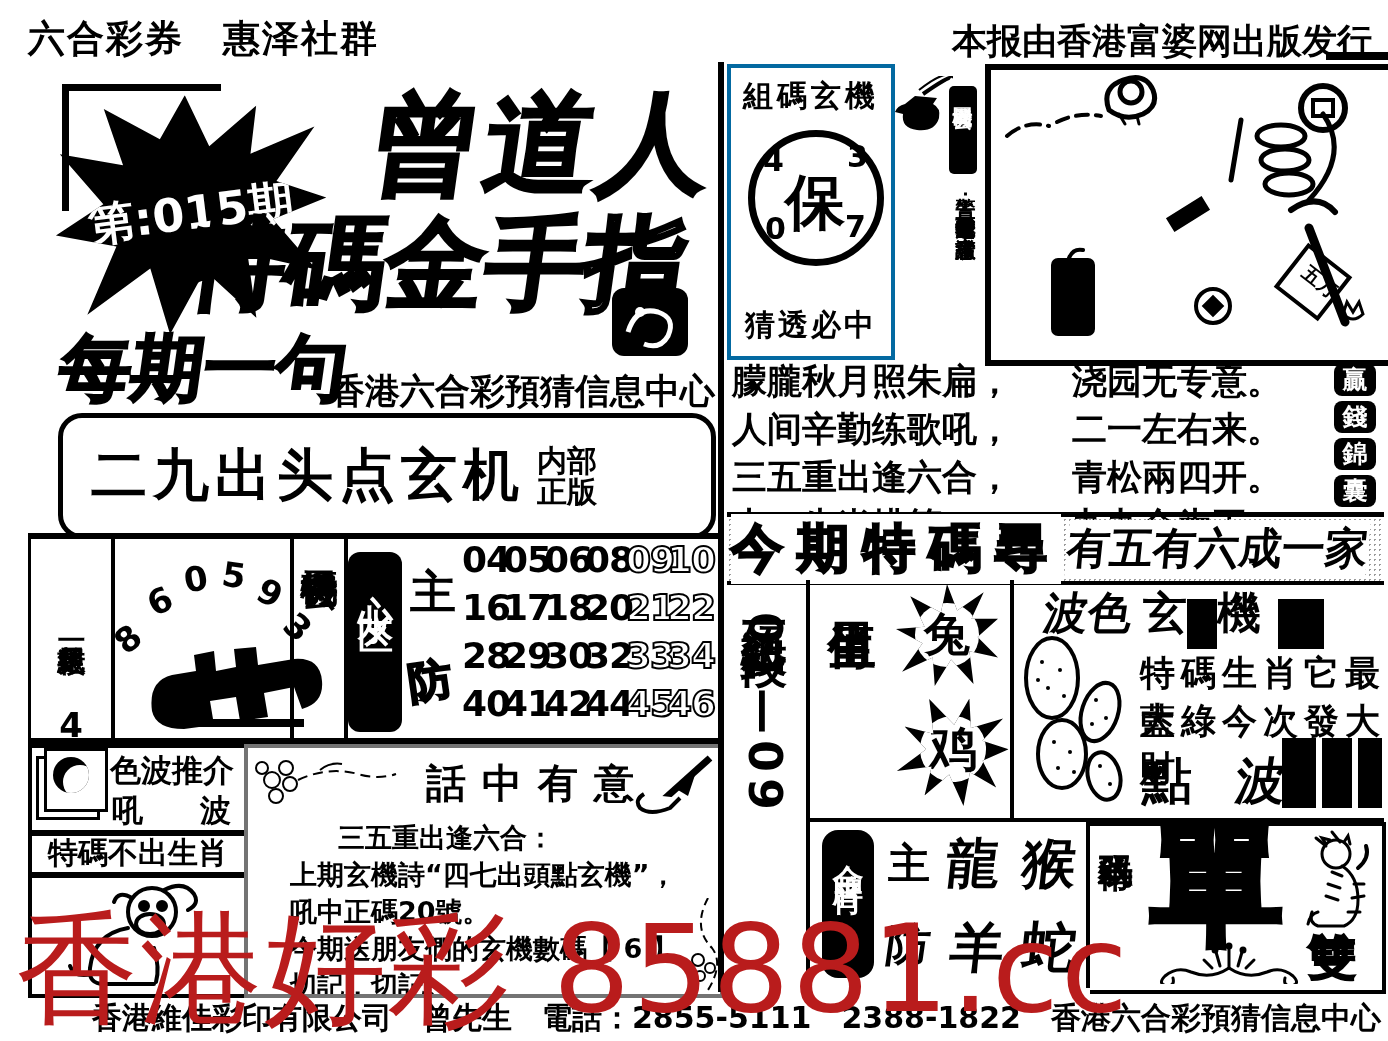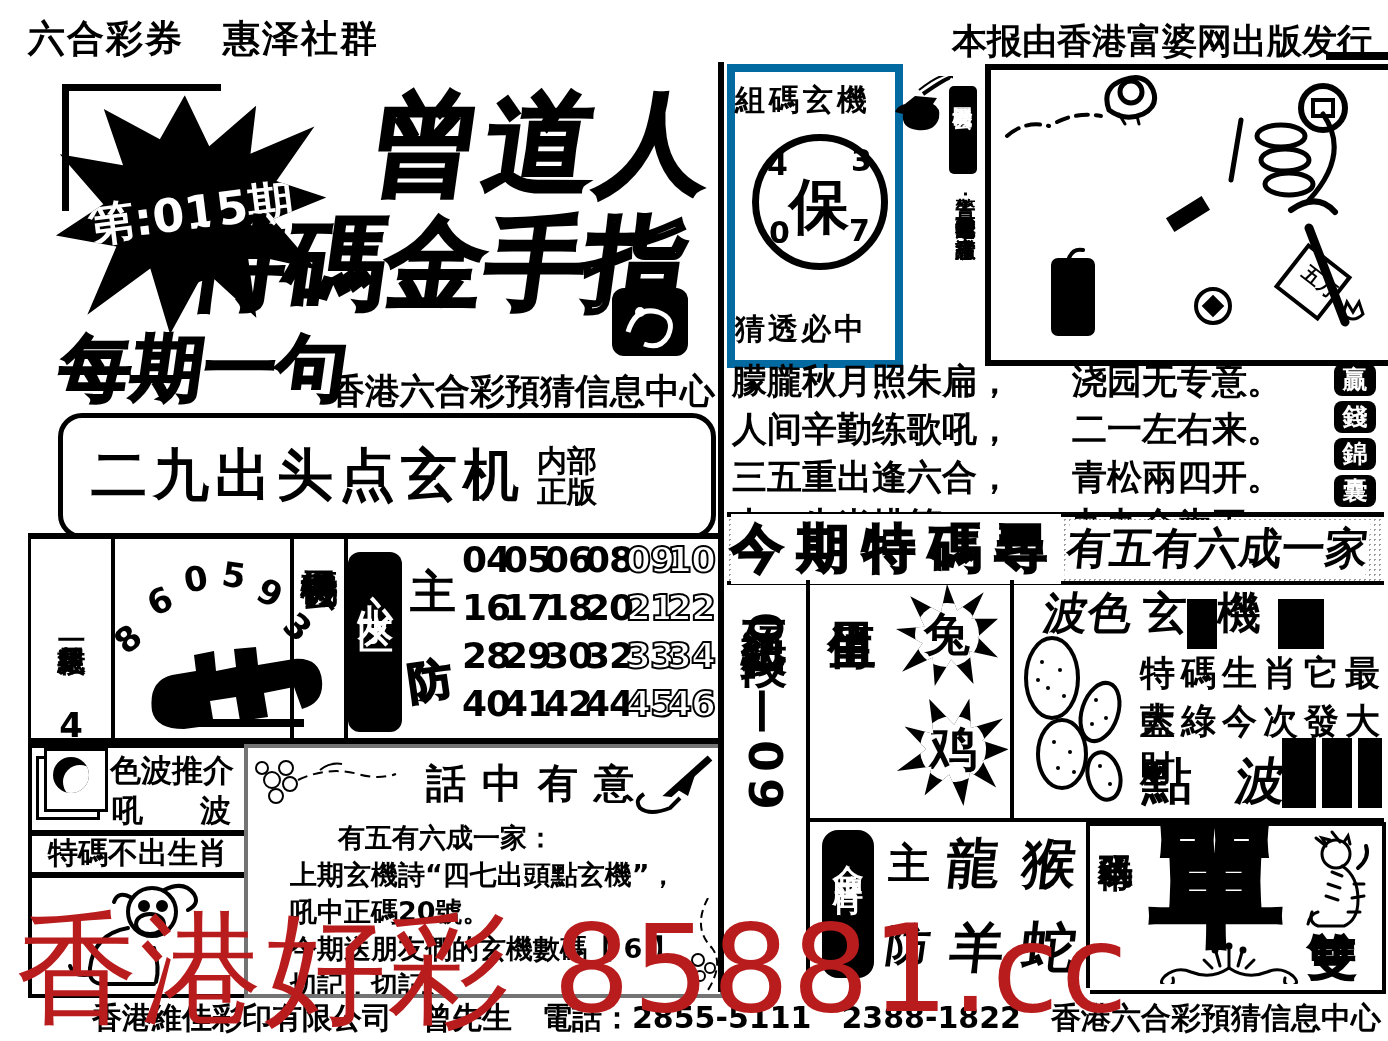"組碼玄機" div.ab { border: 8px solid #0369a1 -> 4px solid #0369a1; text-align: none -> center }
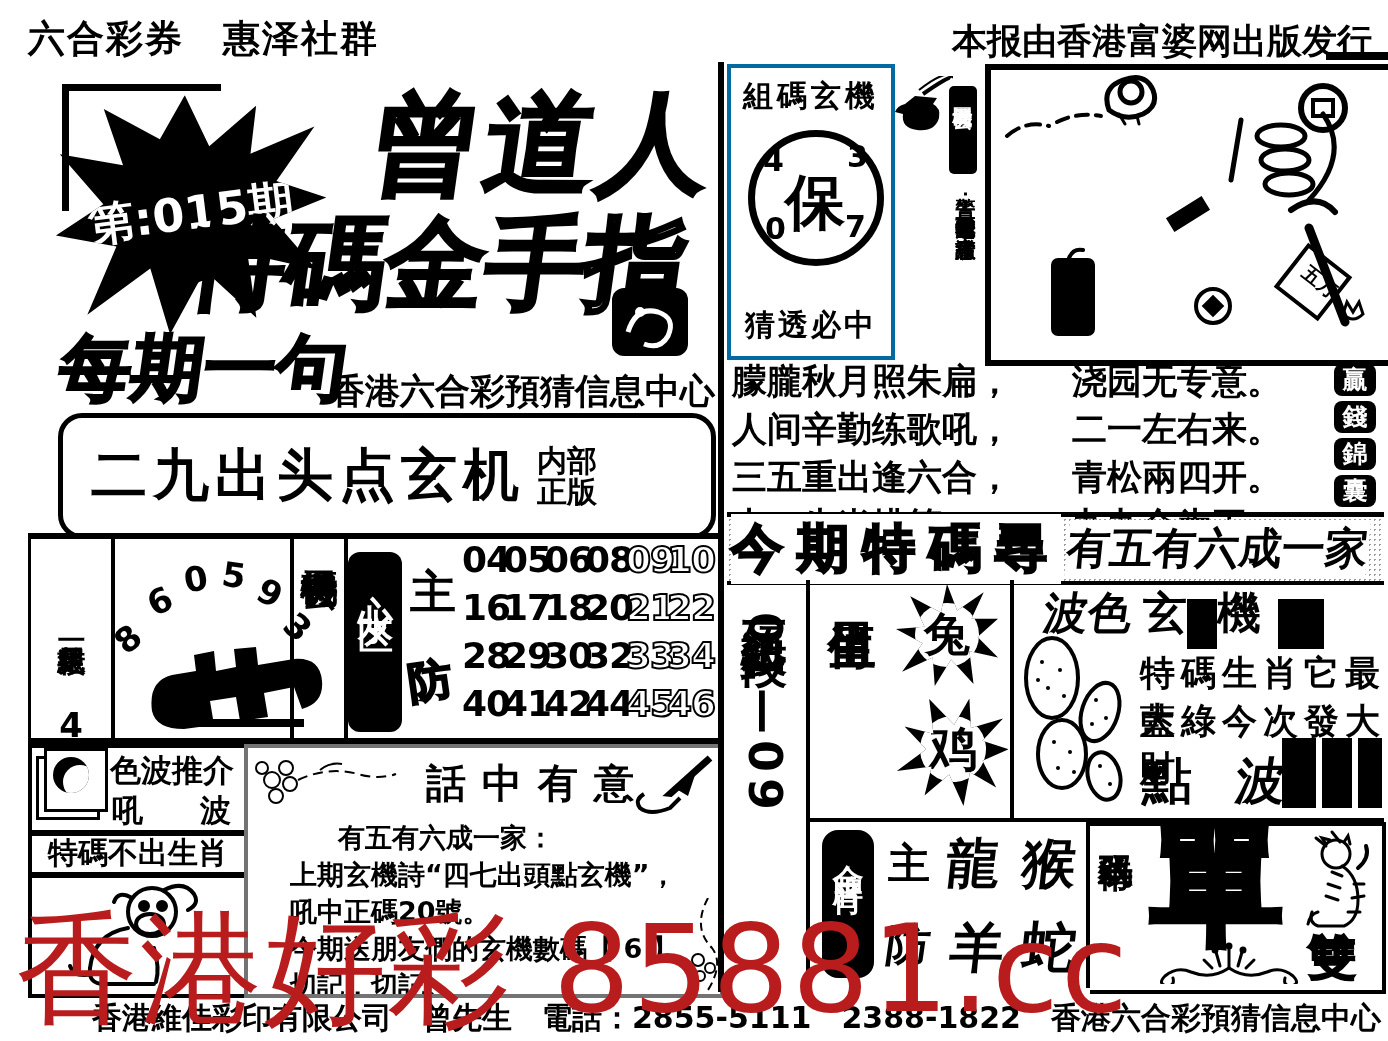"有五有六成一家：" div { text: 有五有六成一家 -> 三五重出逢六合 }
